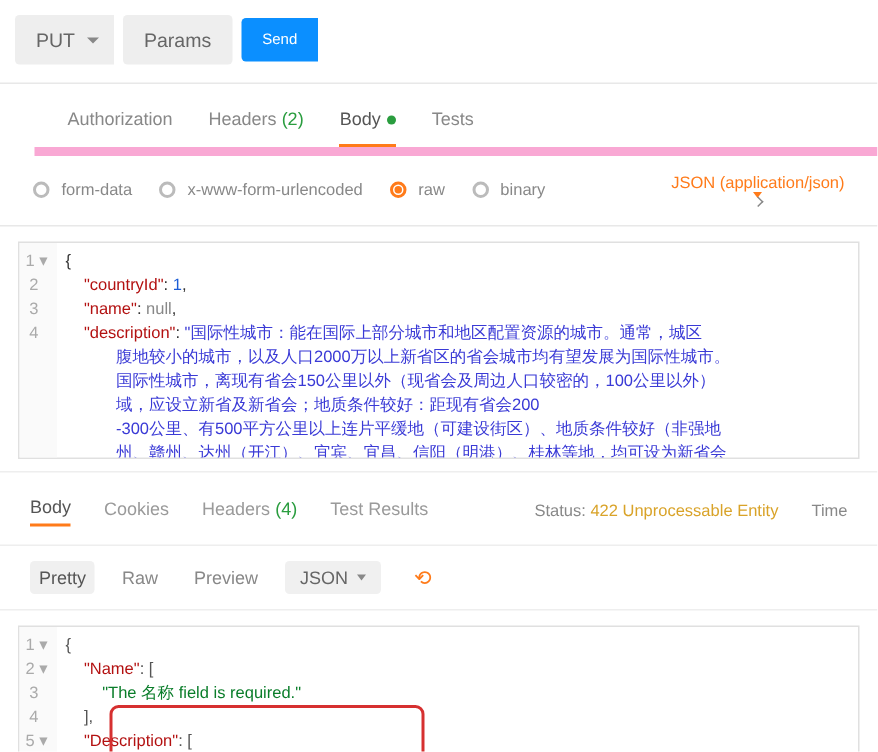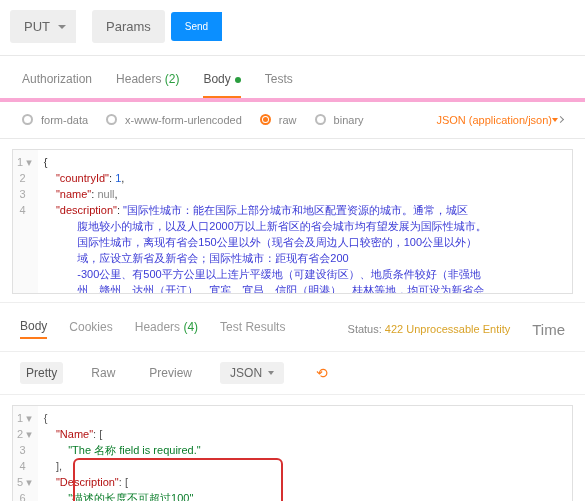"Params" .params-btn { margin-left: 16px -> 6px }
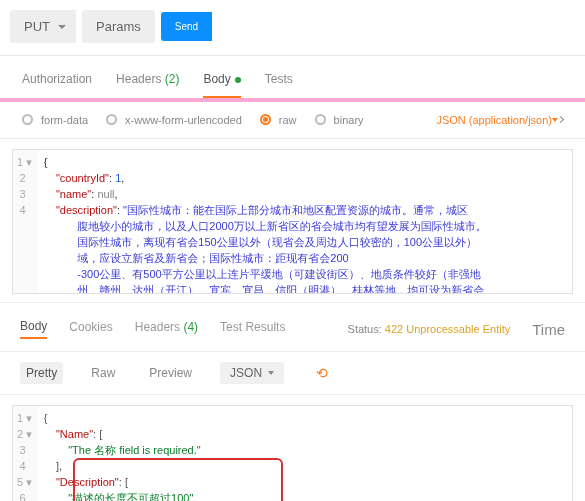"Authorization" .req-tabs { border-bottom: 4px solid #f9a8d4 -> 6px solid #f9a8d4; margin-left: none -> 23px }
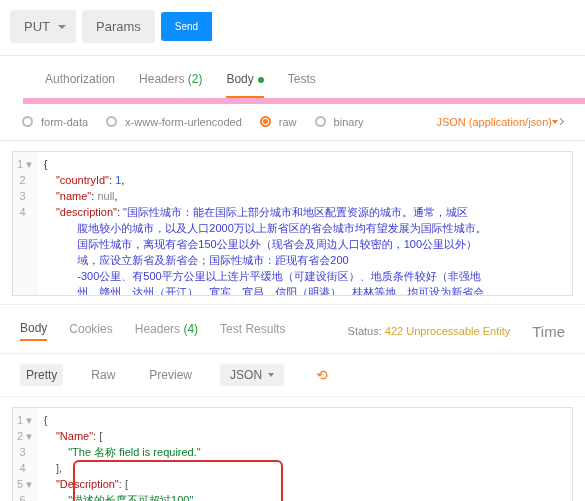"JSON (application/json)" .json-type { flex-direction: none -> column }
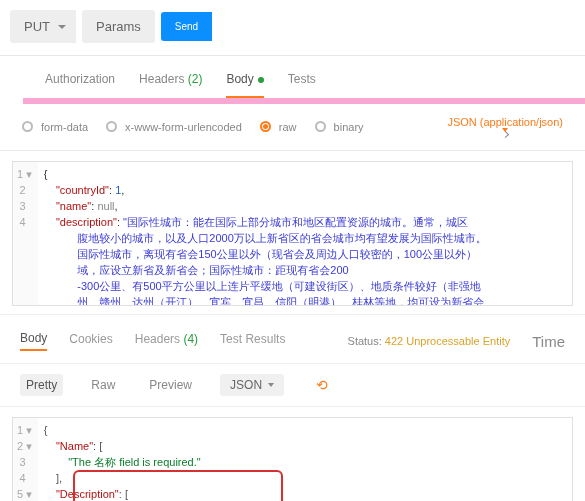"域，应设立新省及新省会；国际性城市：距现有省会200" span { text: 国际性城市 -> 地质条件较好 }
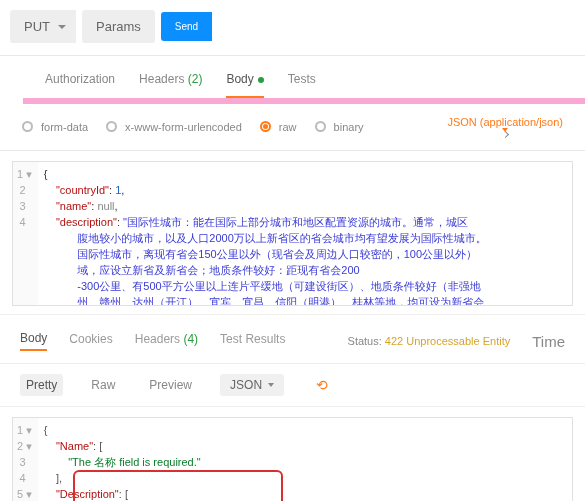"Time" .time { font-size: 15px -> 11px }
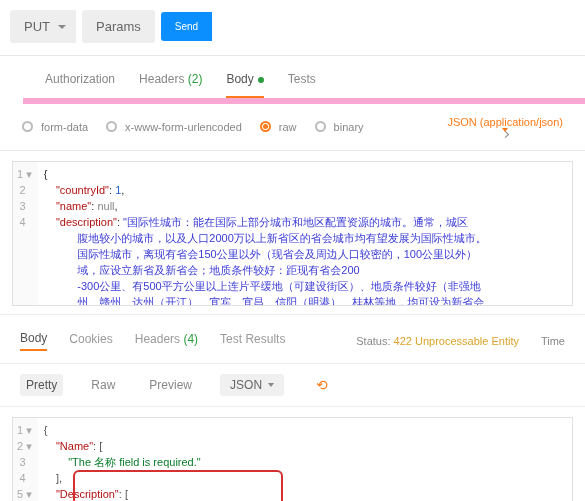"Pretty" .view-bar { gap: 22px -> 12px }
